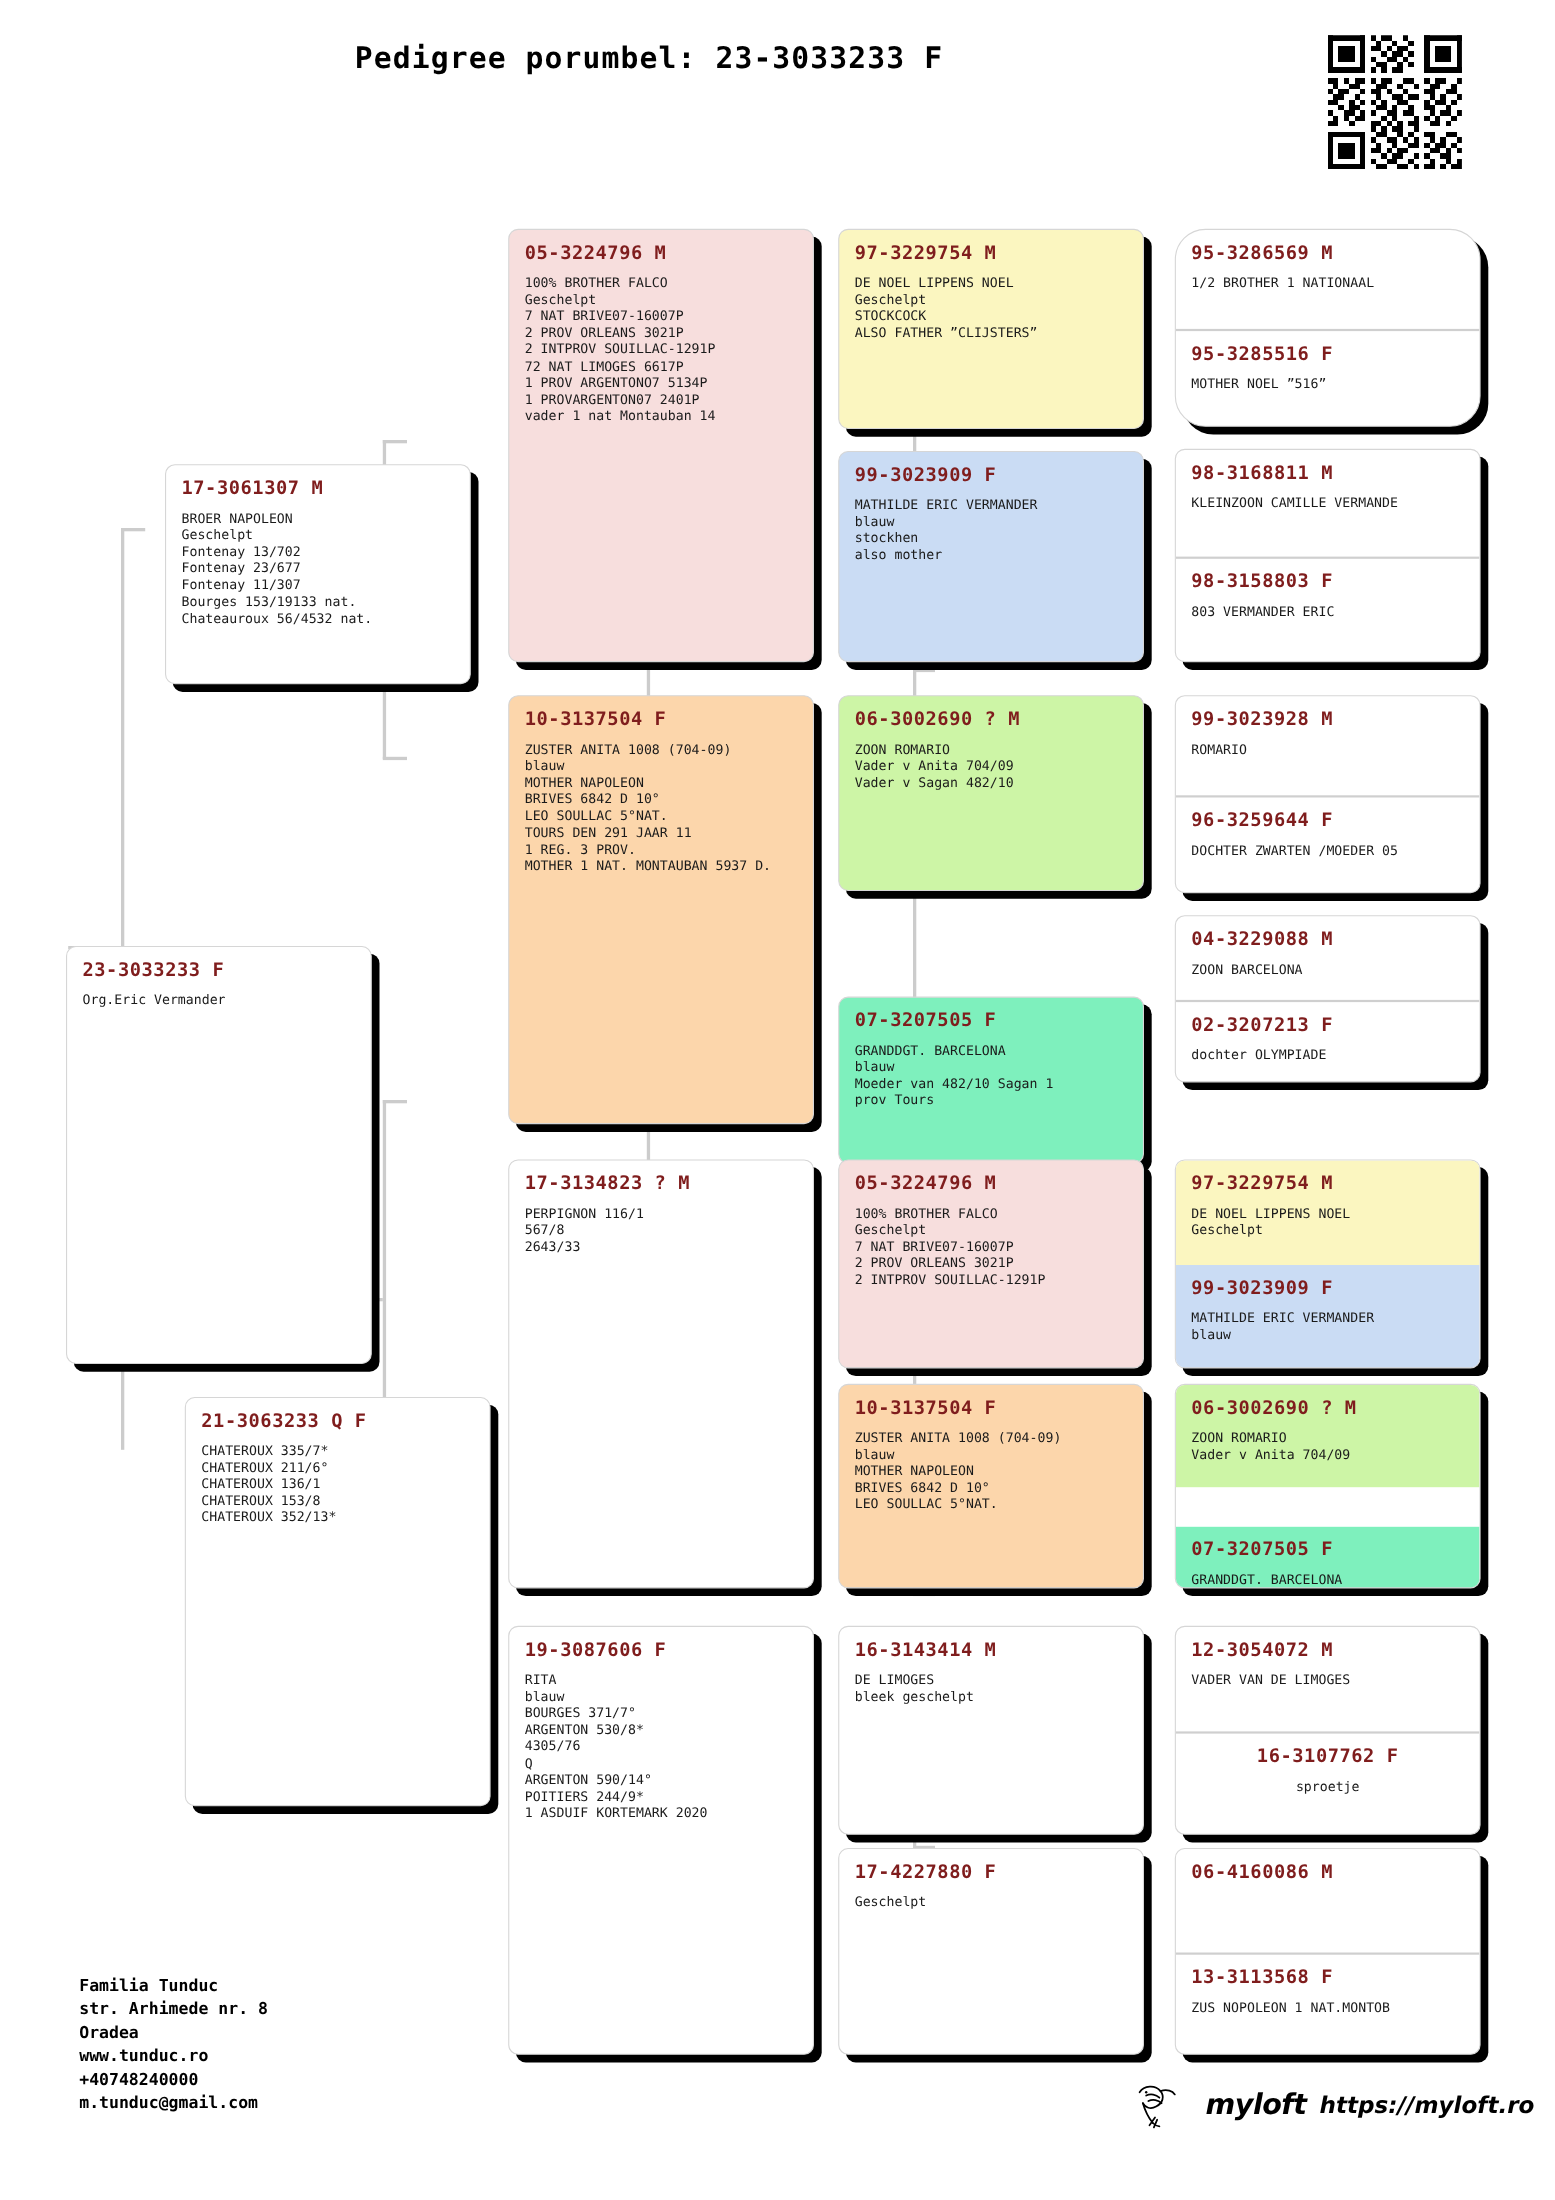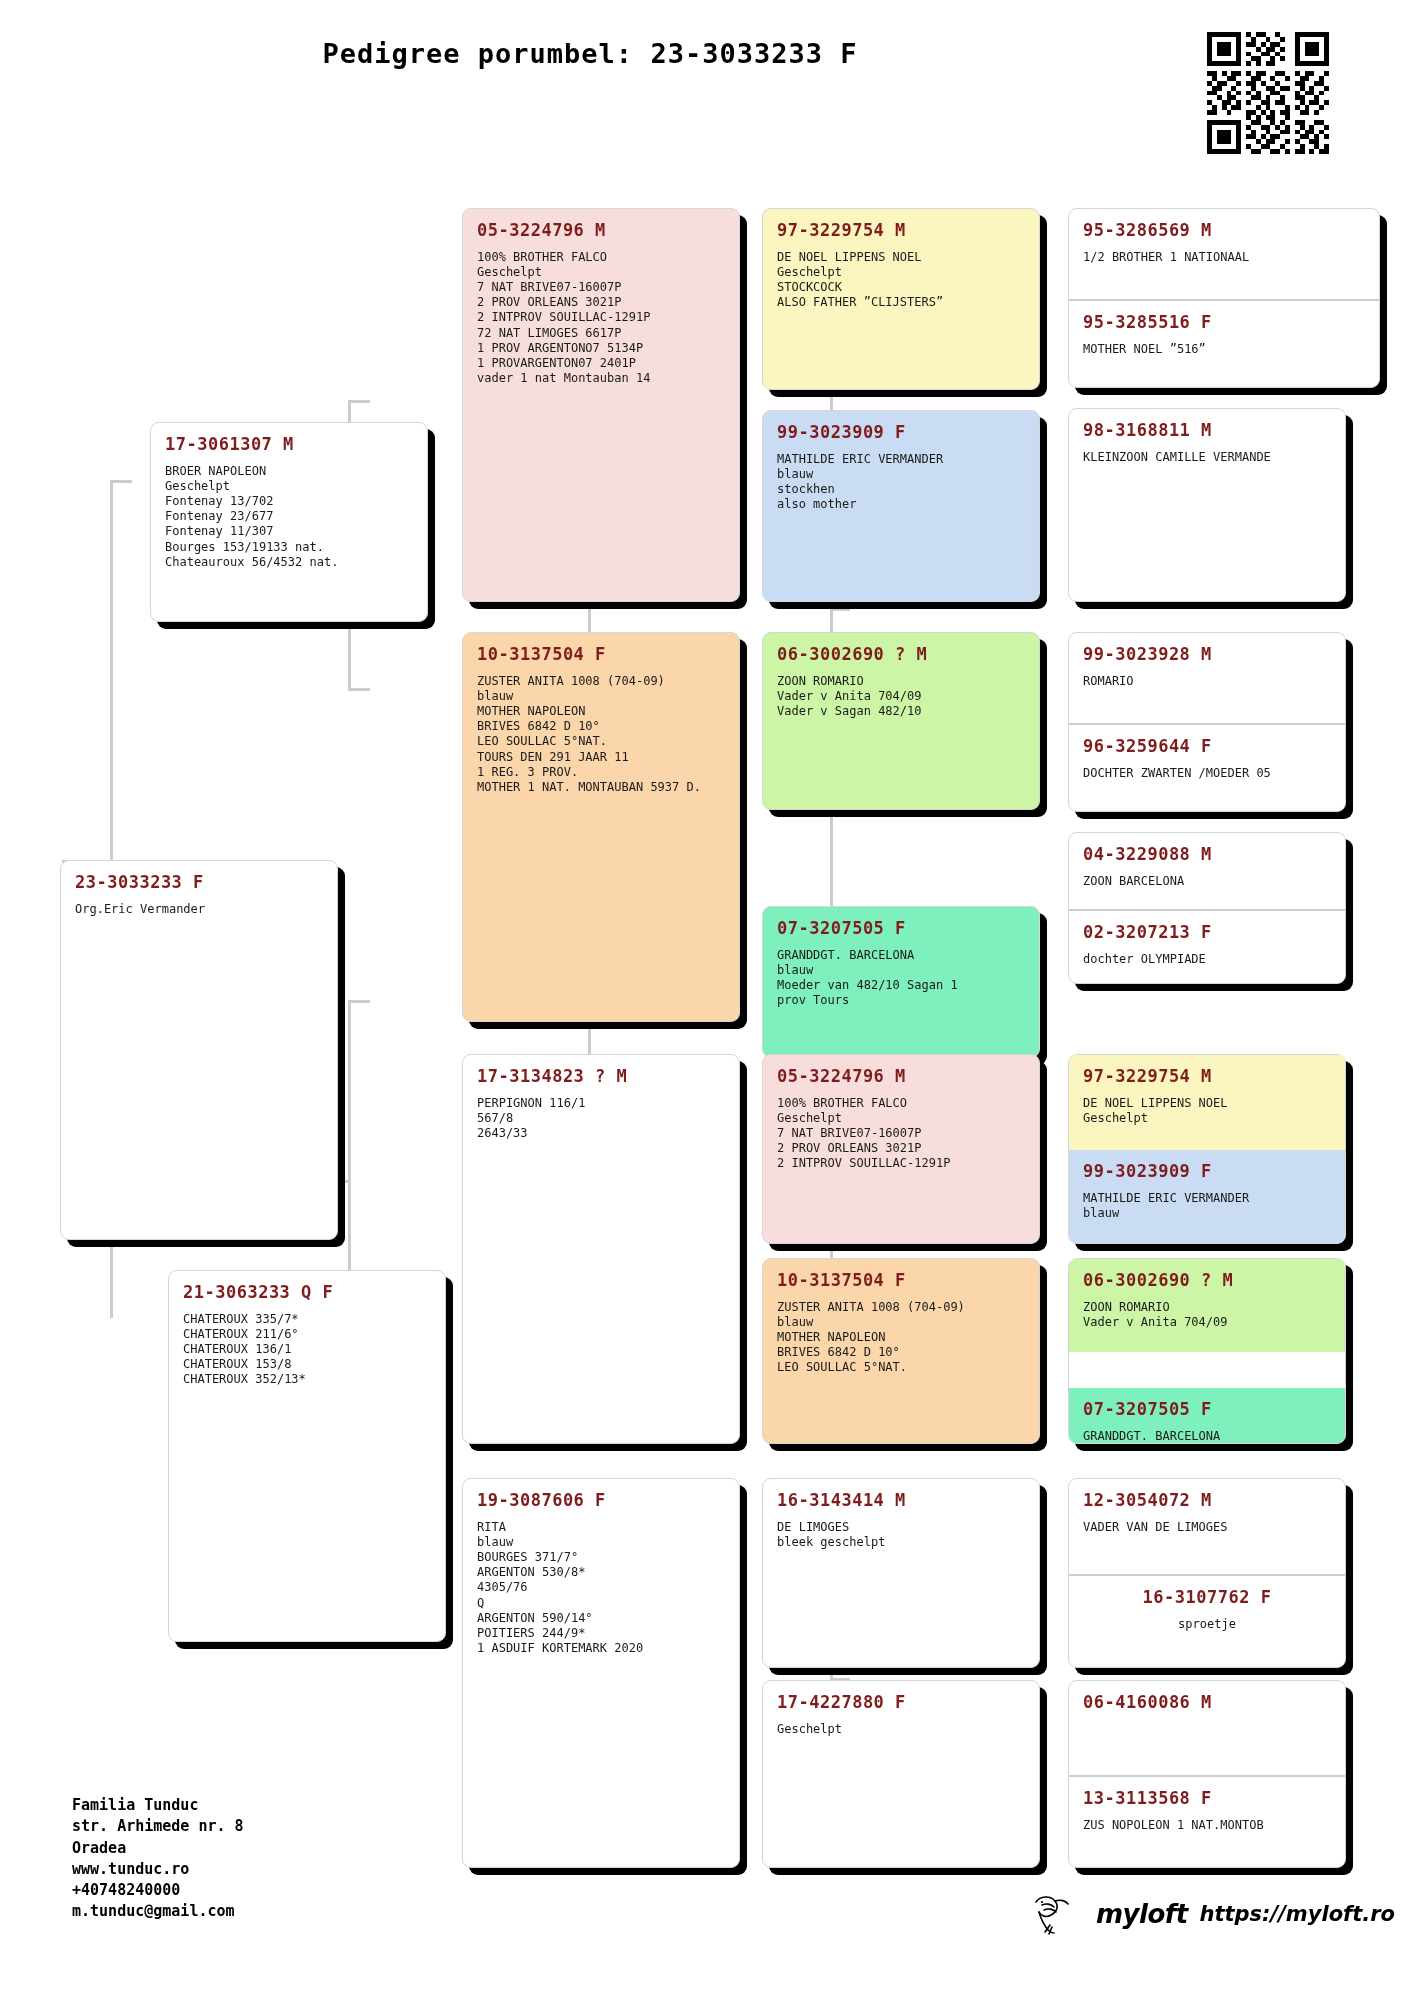"95-3286569 M" div.card { border-radius: none -> 28px; width: 312px -> 278px }
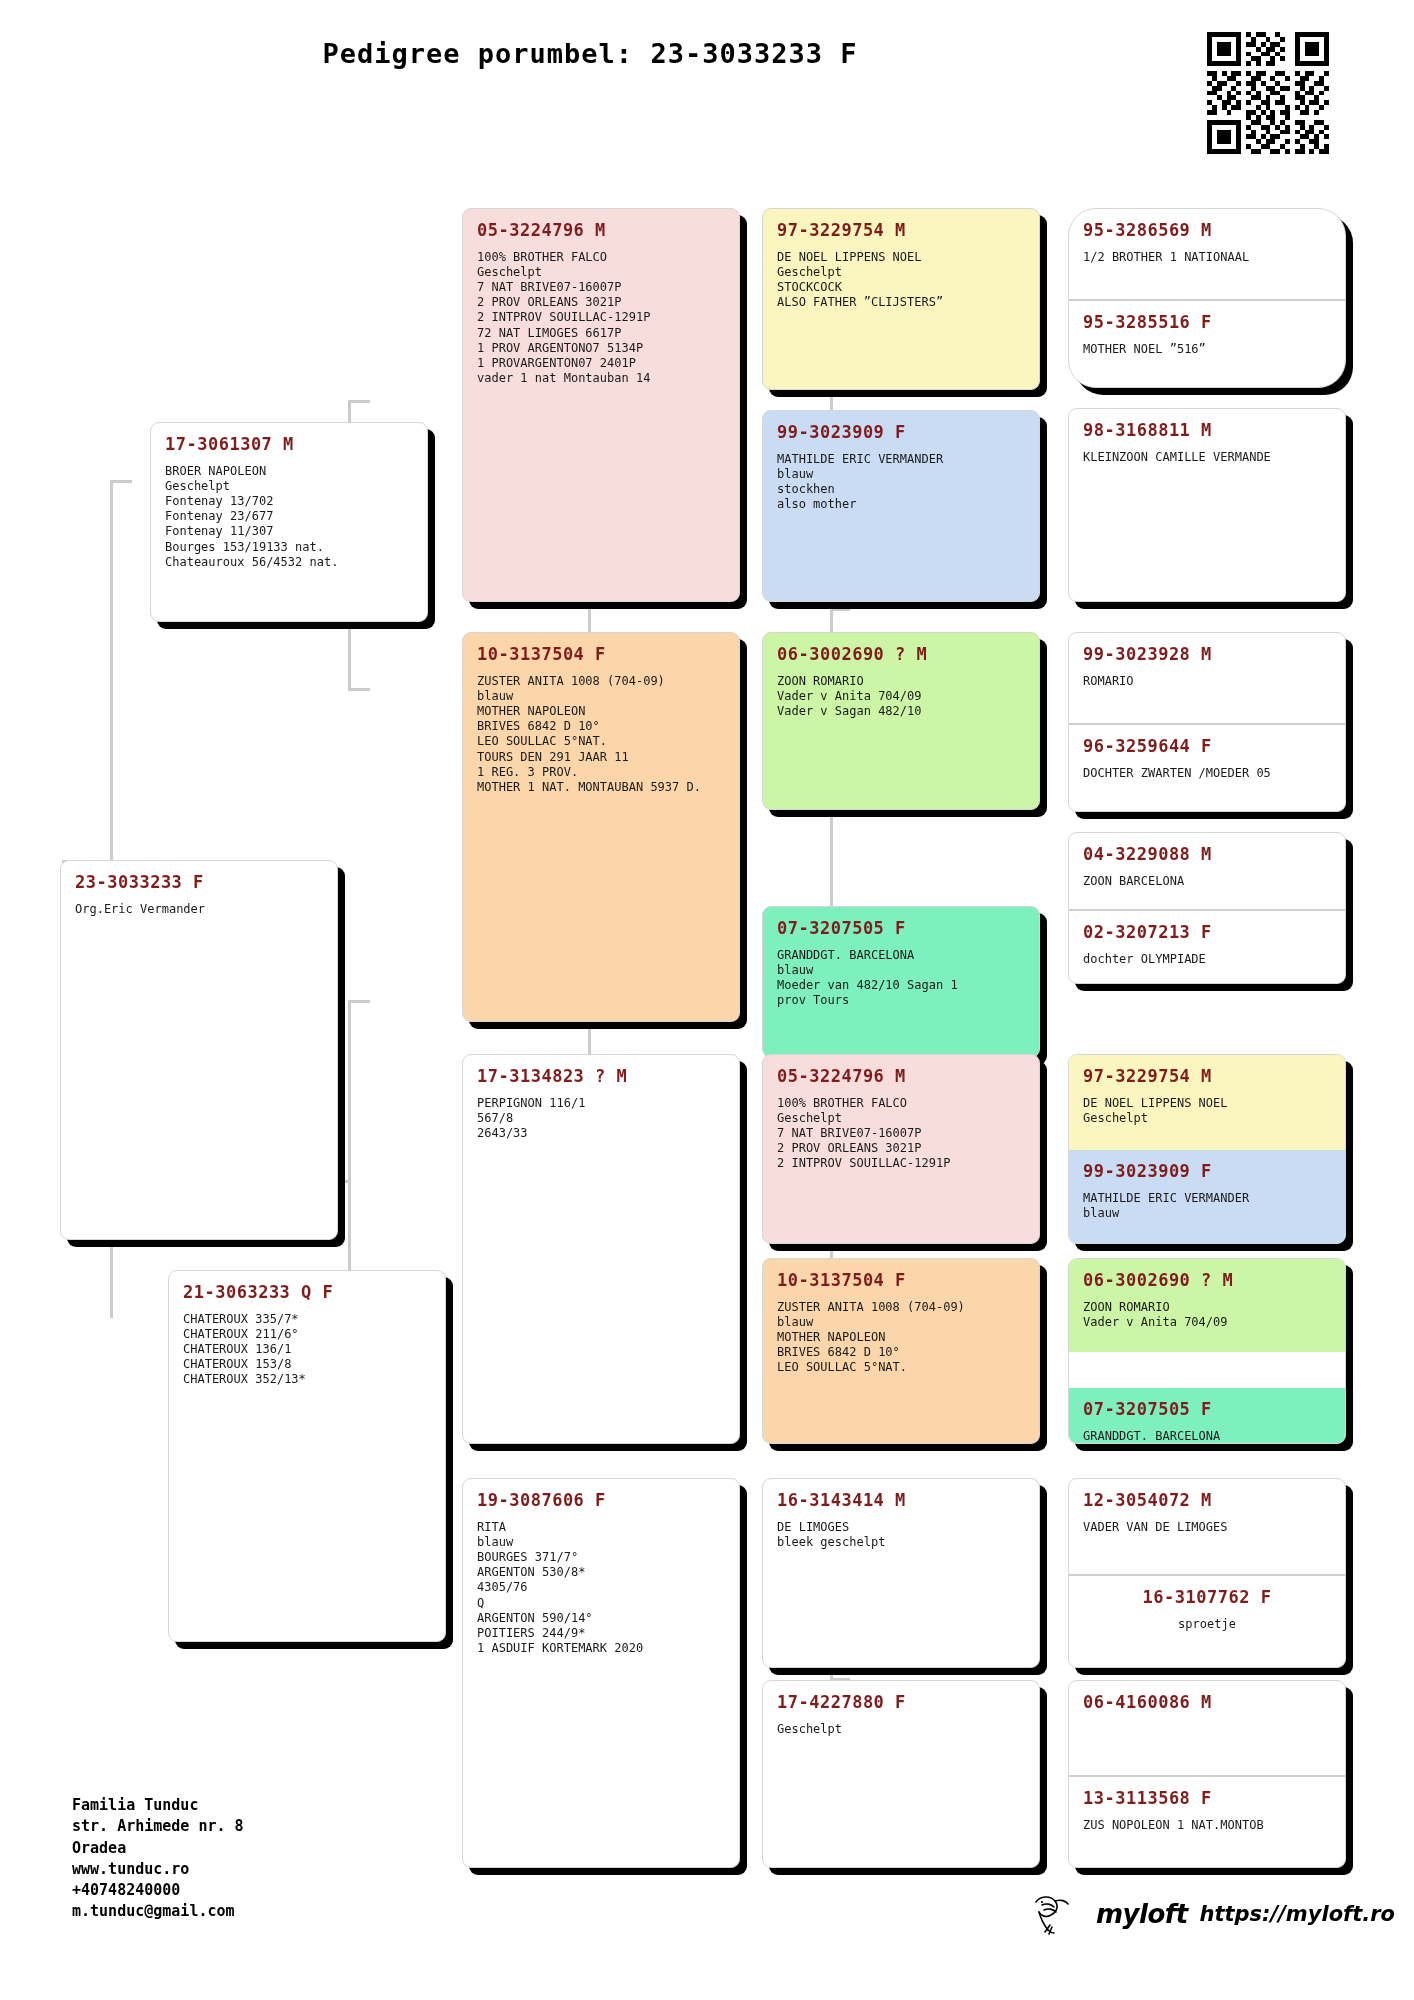"98-3158803 F" div.card-inner { html: none -> <div> <div>98-3158803 F</div> <div>803 VERMANDER ERIC</div> </div> }
